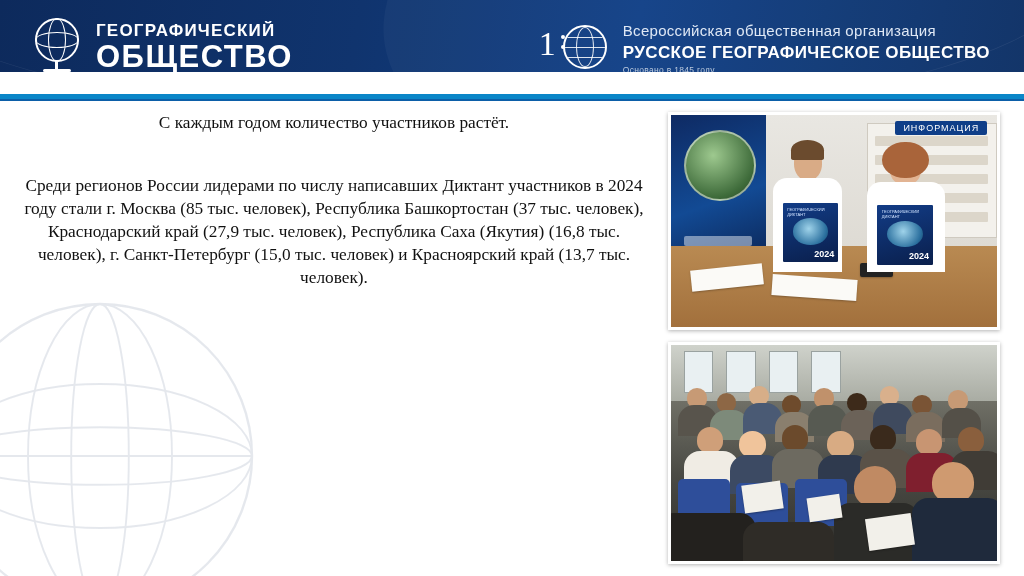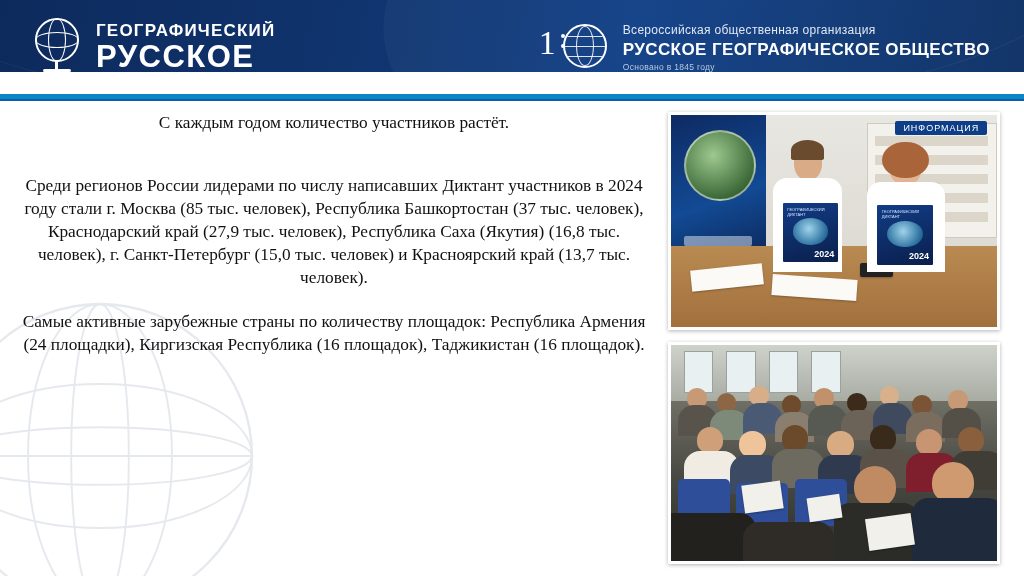"Всероссийская общественная организация" .rgo-text .r1 { font-size: 12px -> 15px }
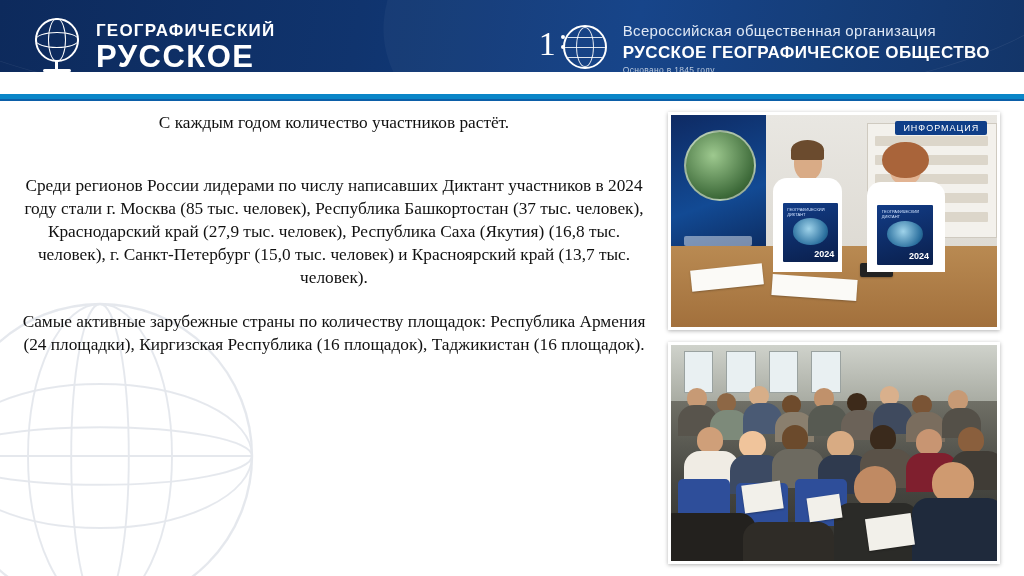"РУССКОЕ" div.l2 { text: РУССКОЕ -> ОБЩЕСТВО }
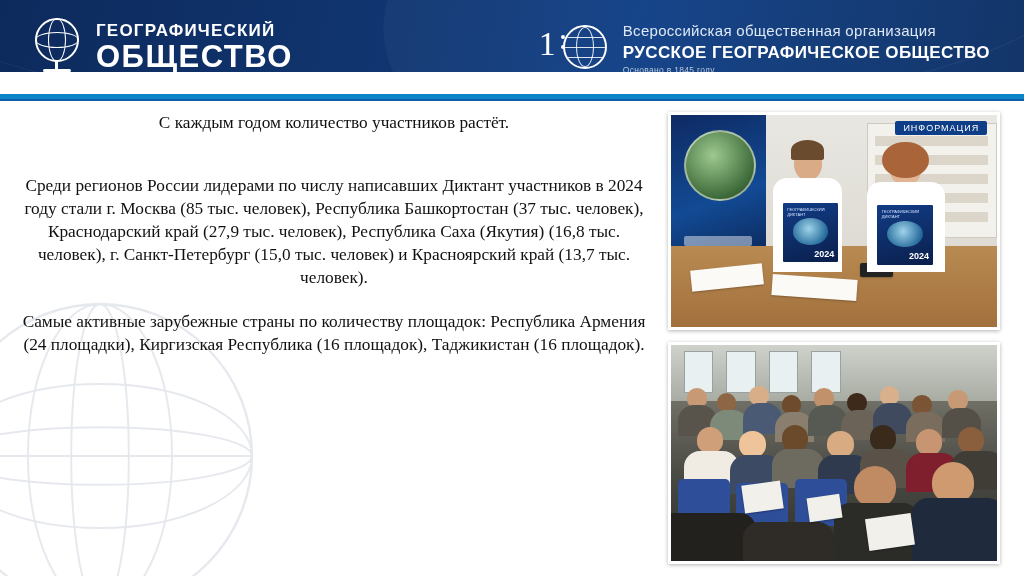"Самые активные зарубежные страны по" p { html: <p>Самые активные зарубежные страны по количеству площадок: Республика Армения (24 площадки), Киргизская Республика (16 площадок), Таджикистан (16 площадок).</p> -> none }
